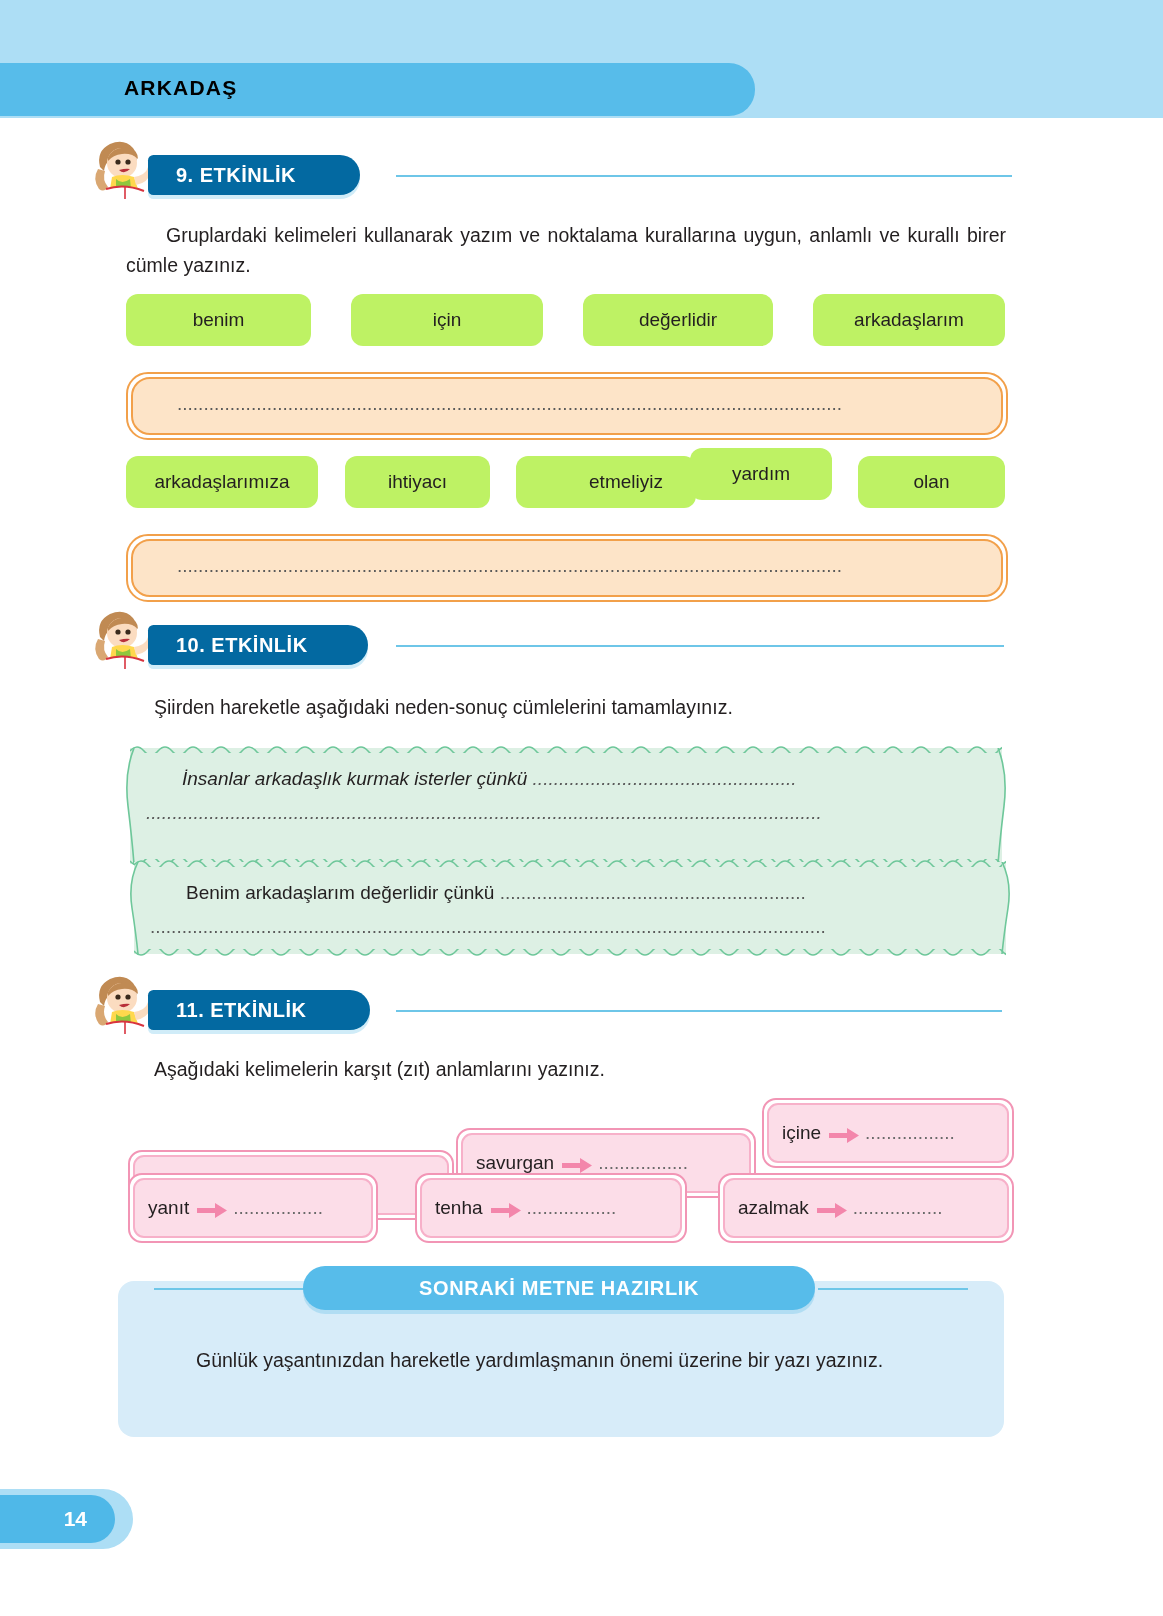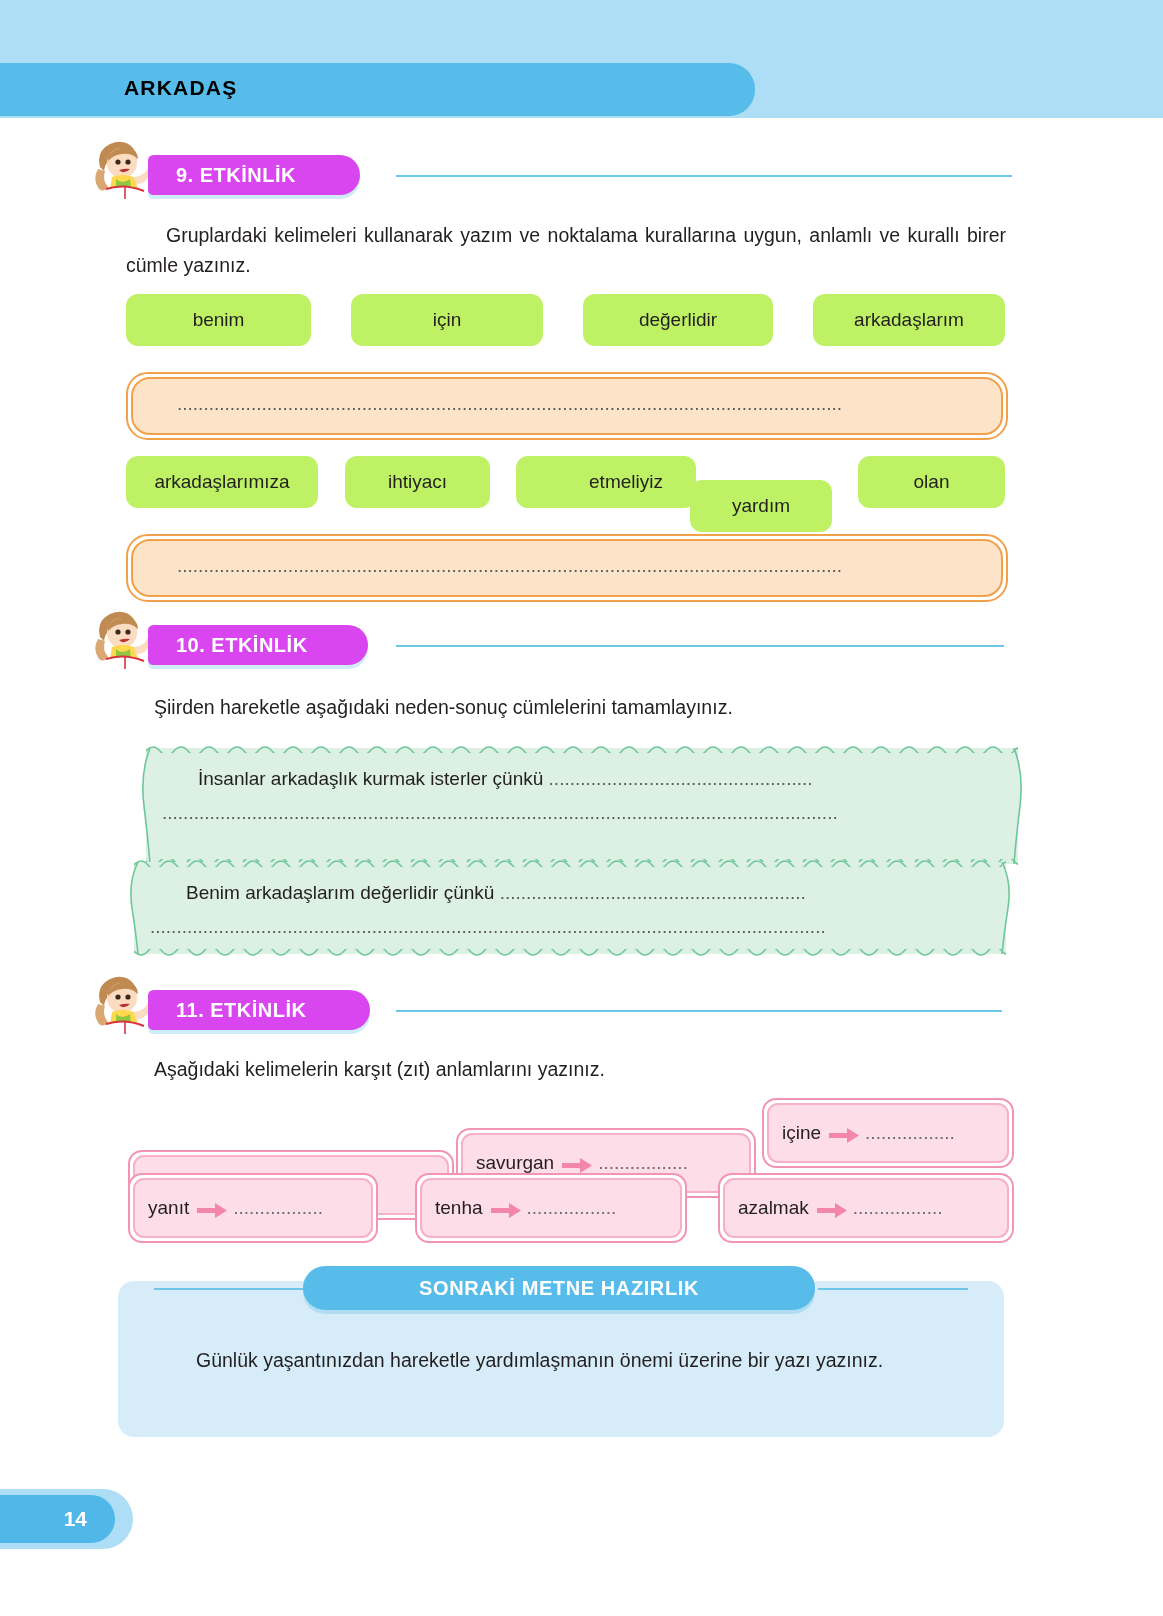"9. ETKİNLİK" .act-pill { background: #d946ef -> #0369a1 }
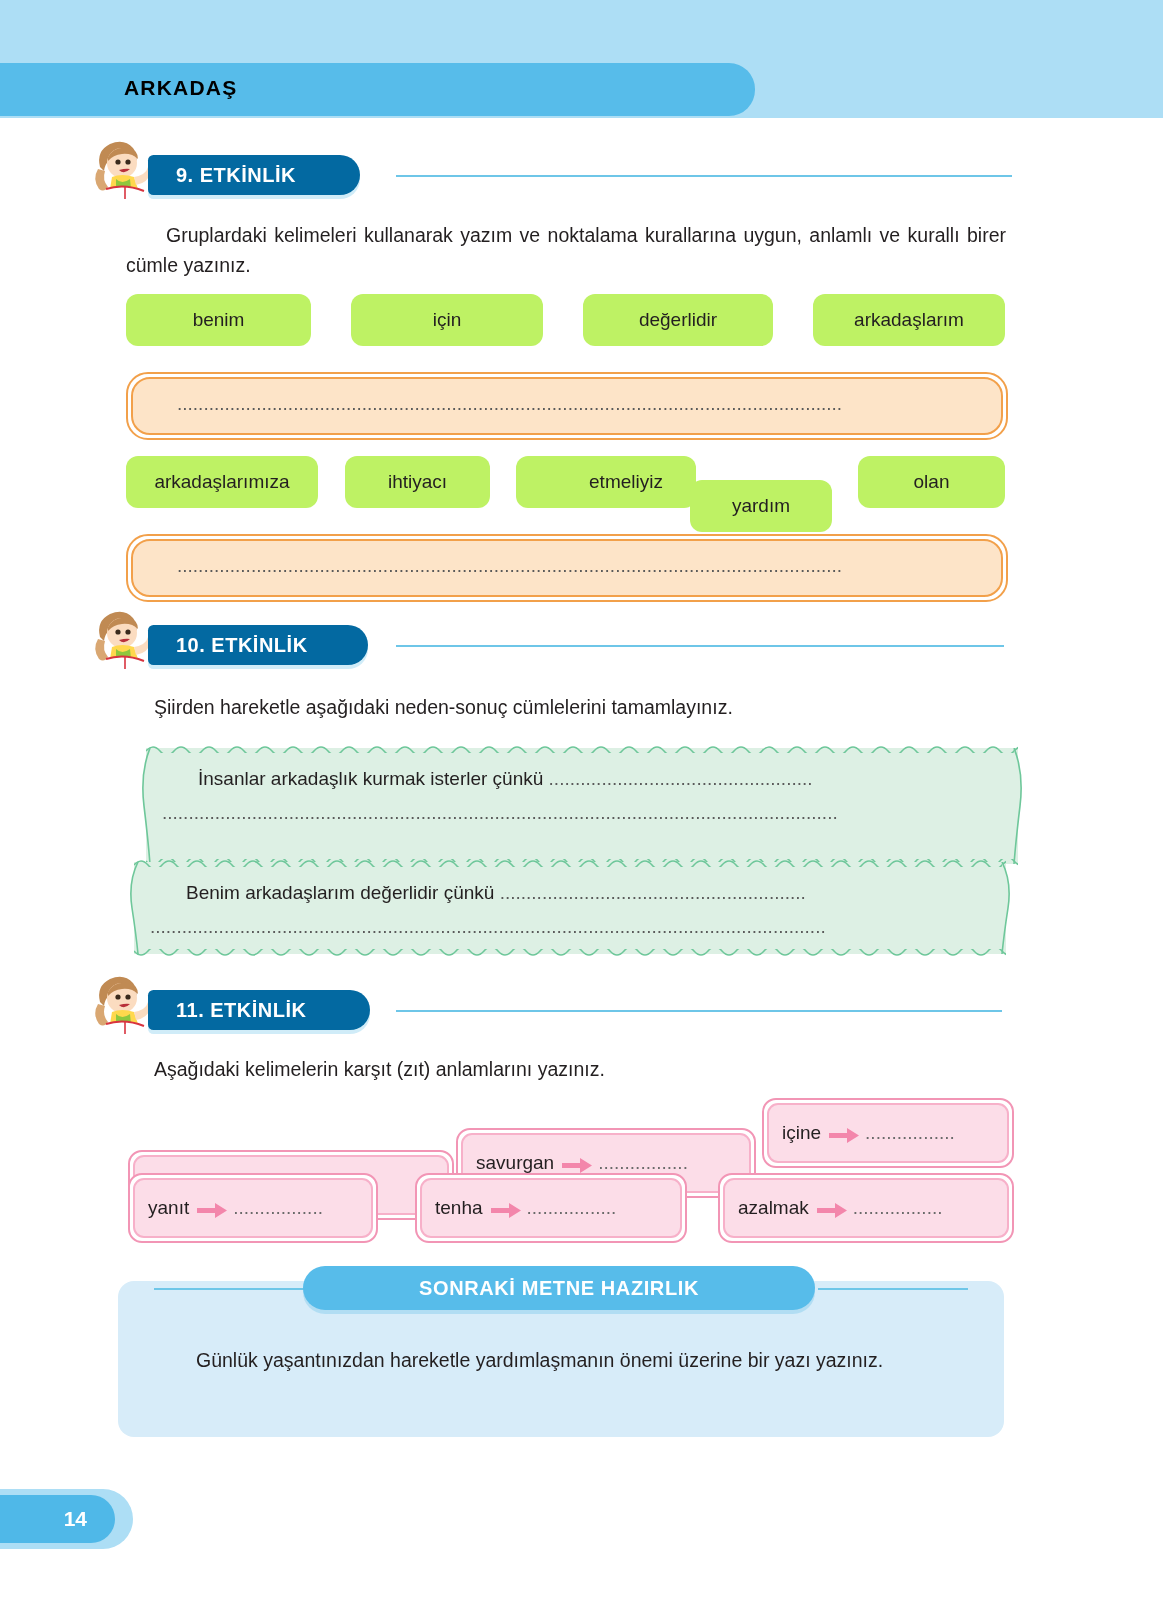"yardım" div.chip { top: 480px -> 448px }
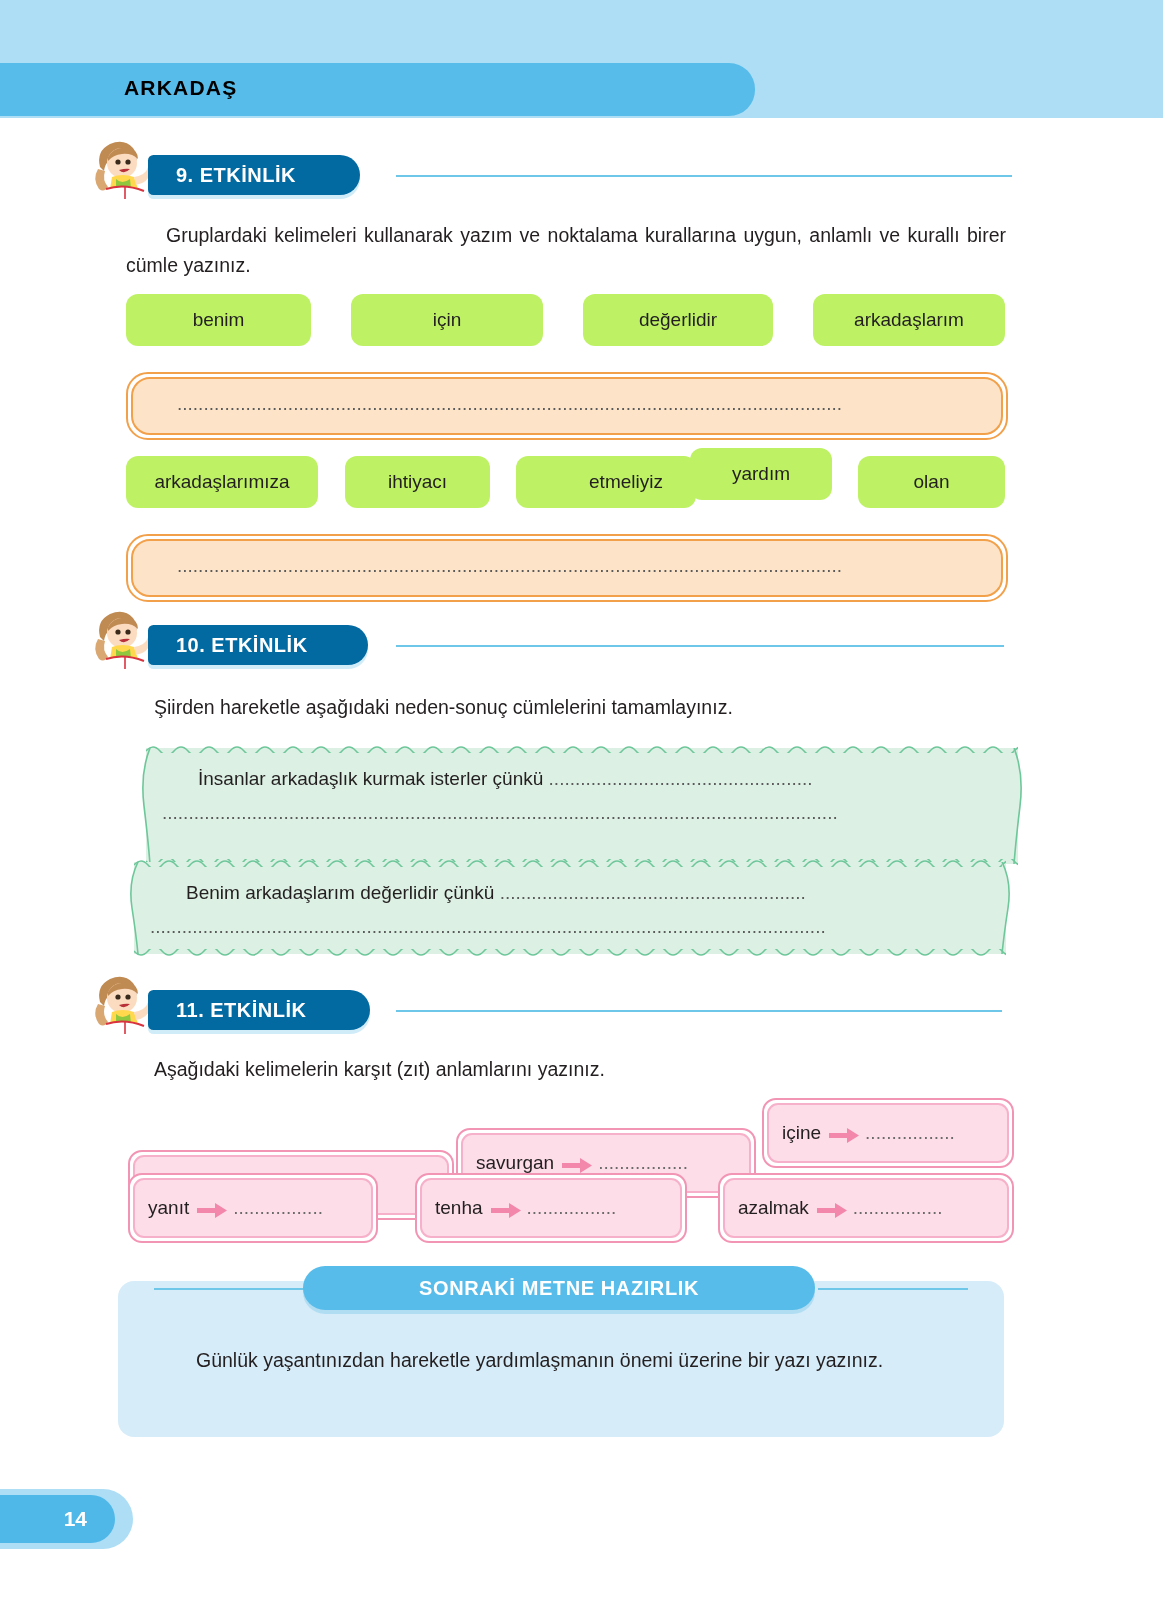"İnsanlar arkadaşlık kurmak isterler" div.gbox { font-style: none -> italic; left: 146px -> 130px }
